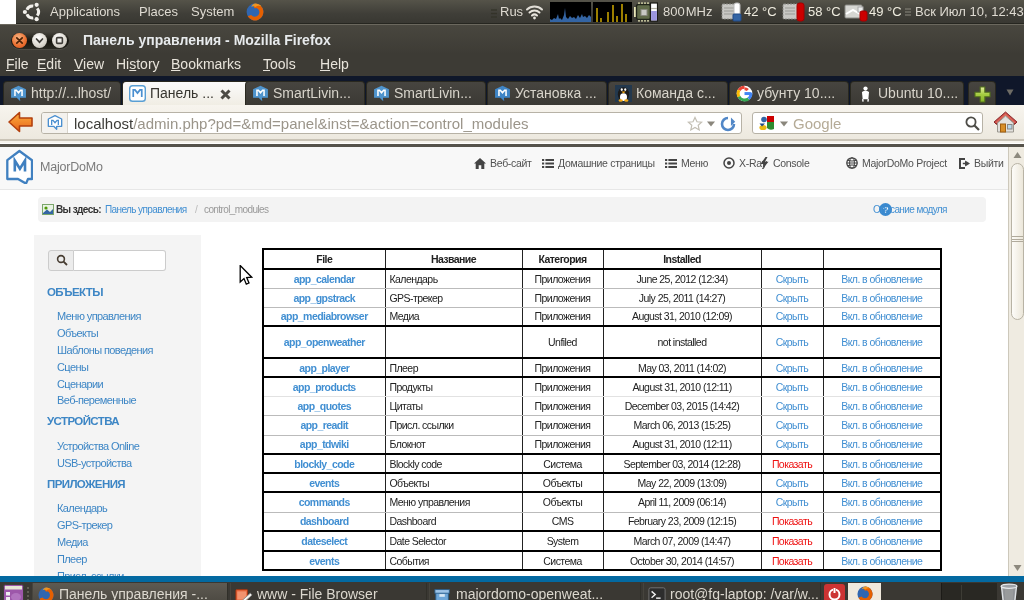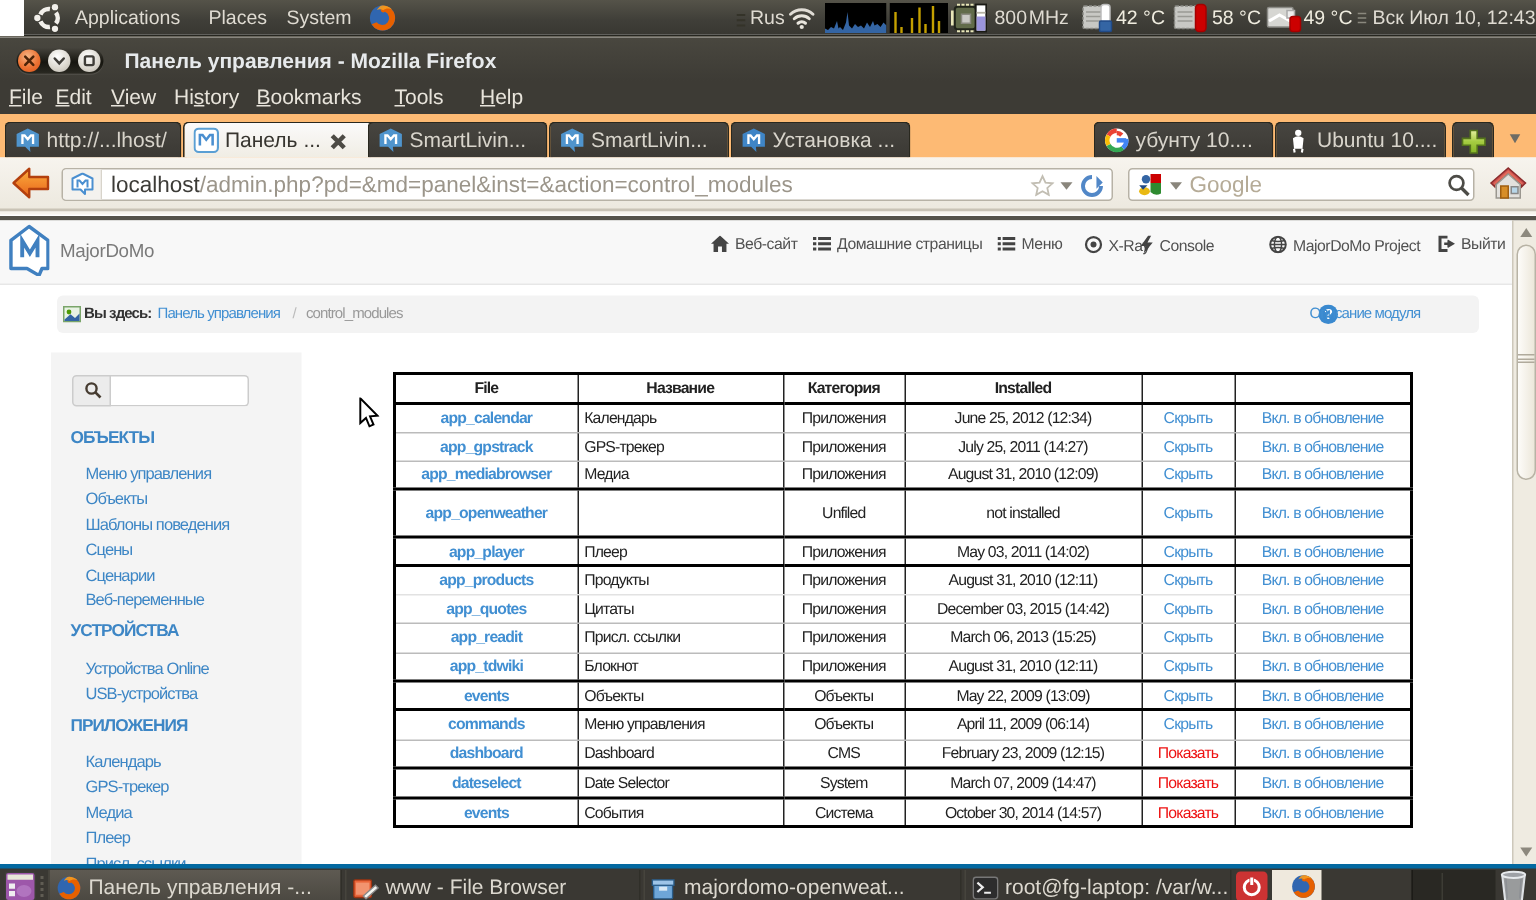"http://...lhost/" #tabbar { background: #fdba74 -> #0f172a }
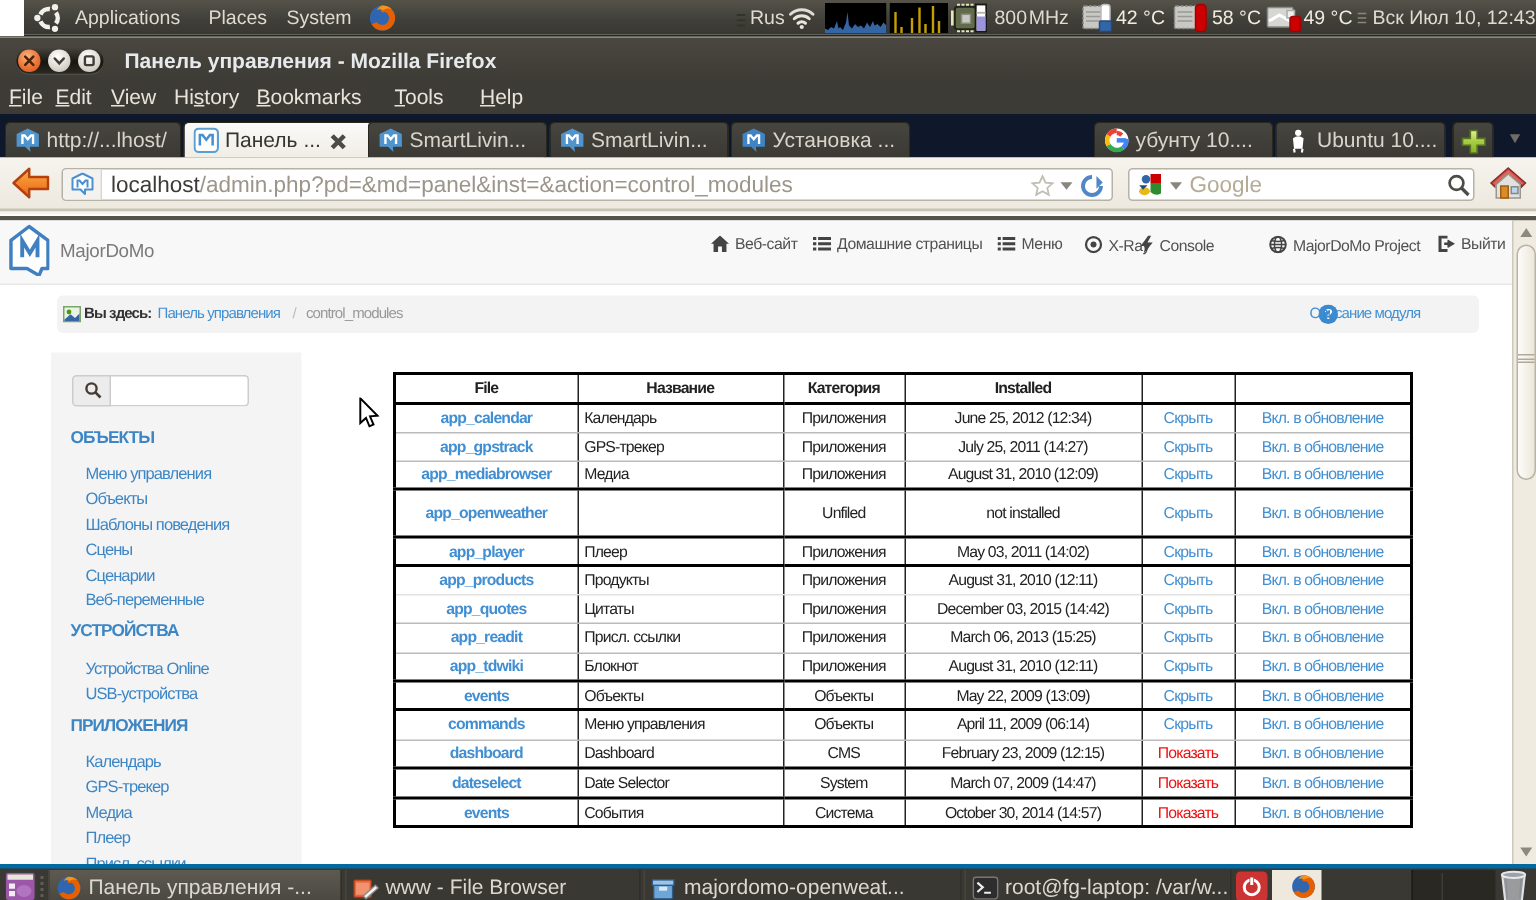"Команда с..." div.tab { html: none -> <div> <svg> <rect></rect> <ellipse></ellipse> <ellipse></ellipse> <ellipse></ellipse> <ellipse></ellipse> <path></path> <ellipse></ellipse> <ellipse></ellipse> </svg> <span>Команда с...</span> </div> }
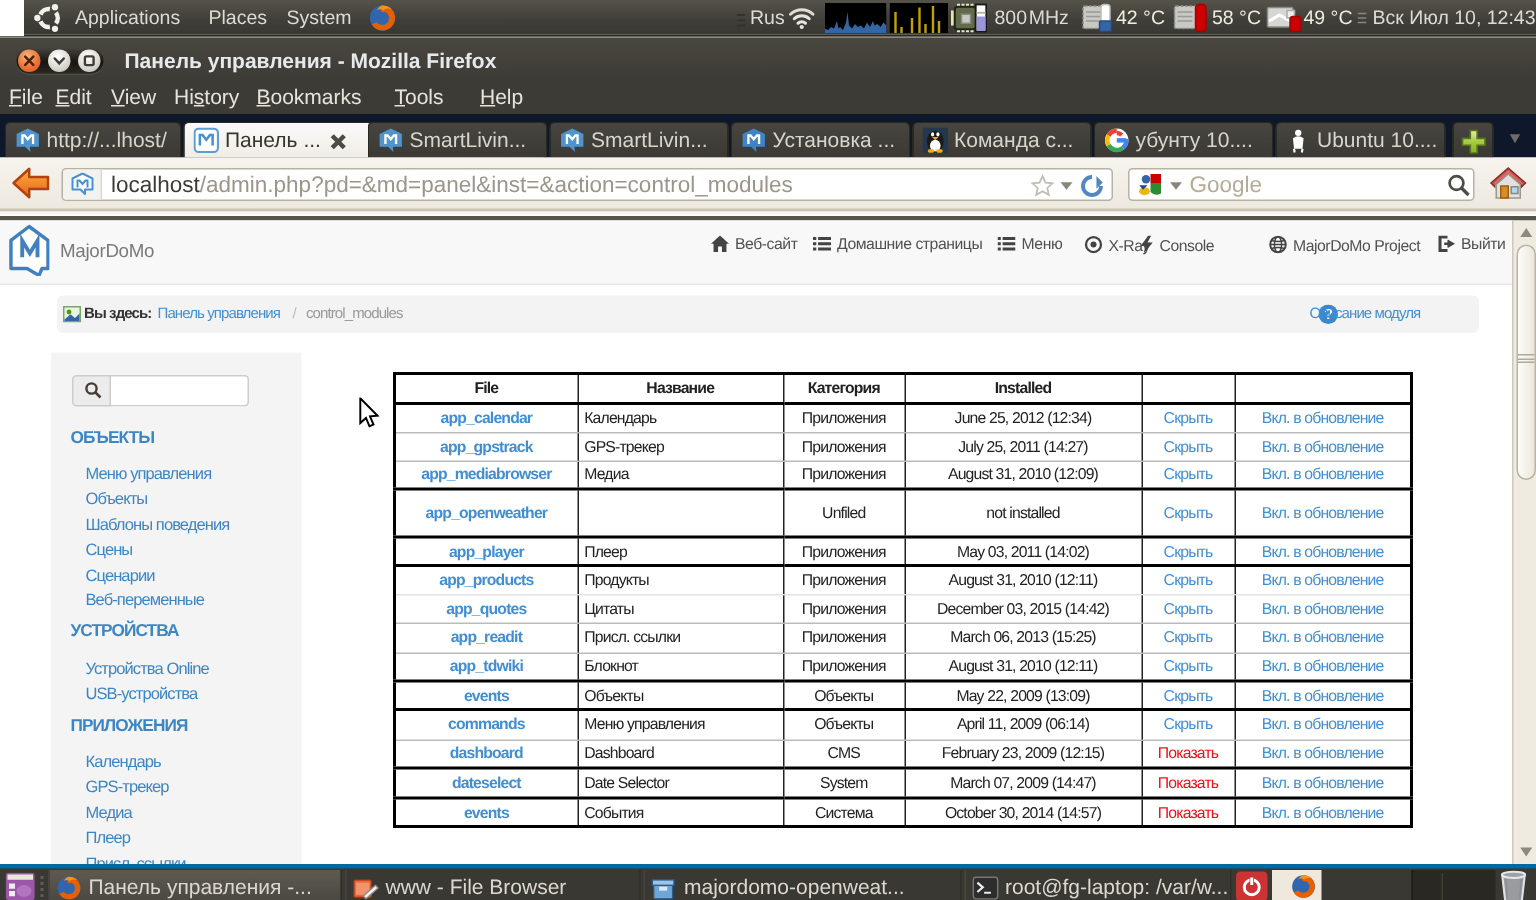"blockly_code" tr.k { html: none -> <tr> <td><a>blockly_code</a></td> <td>Blockly code</td> <td>Система</td> <td>September 03, 2014 (12:28)</td> <td><a>Показать</a></td> <td><a>Вкл. в обновление</a></td> </tr> }
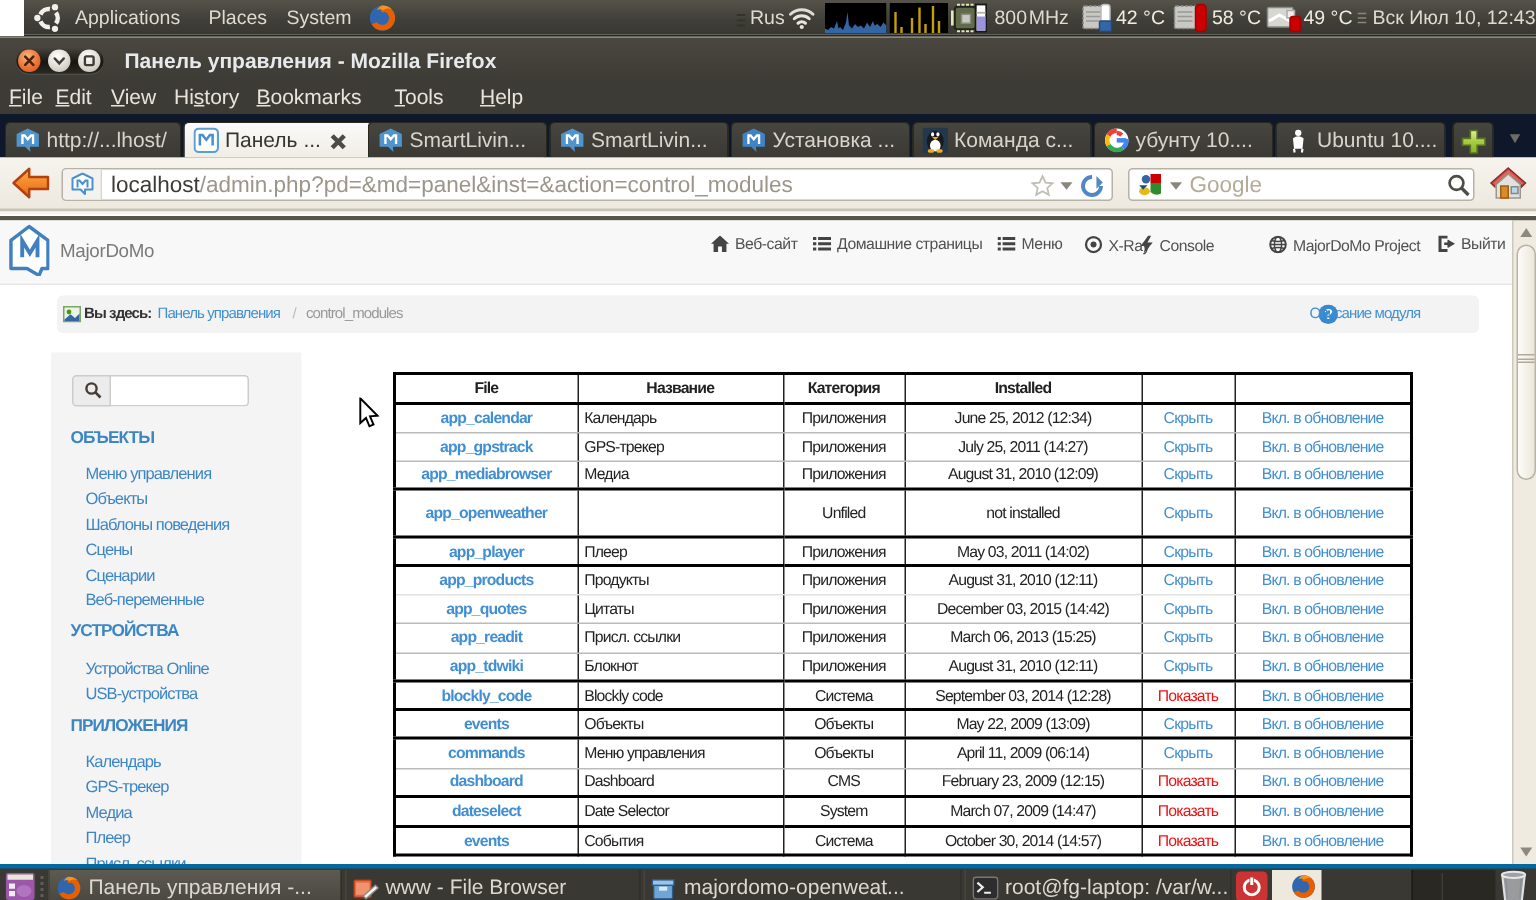"Панель управления -..." #taskbar { border-top: 3px solid #0369a1 -> 6px solid #0369a1; text-align: center -> none }
